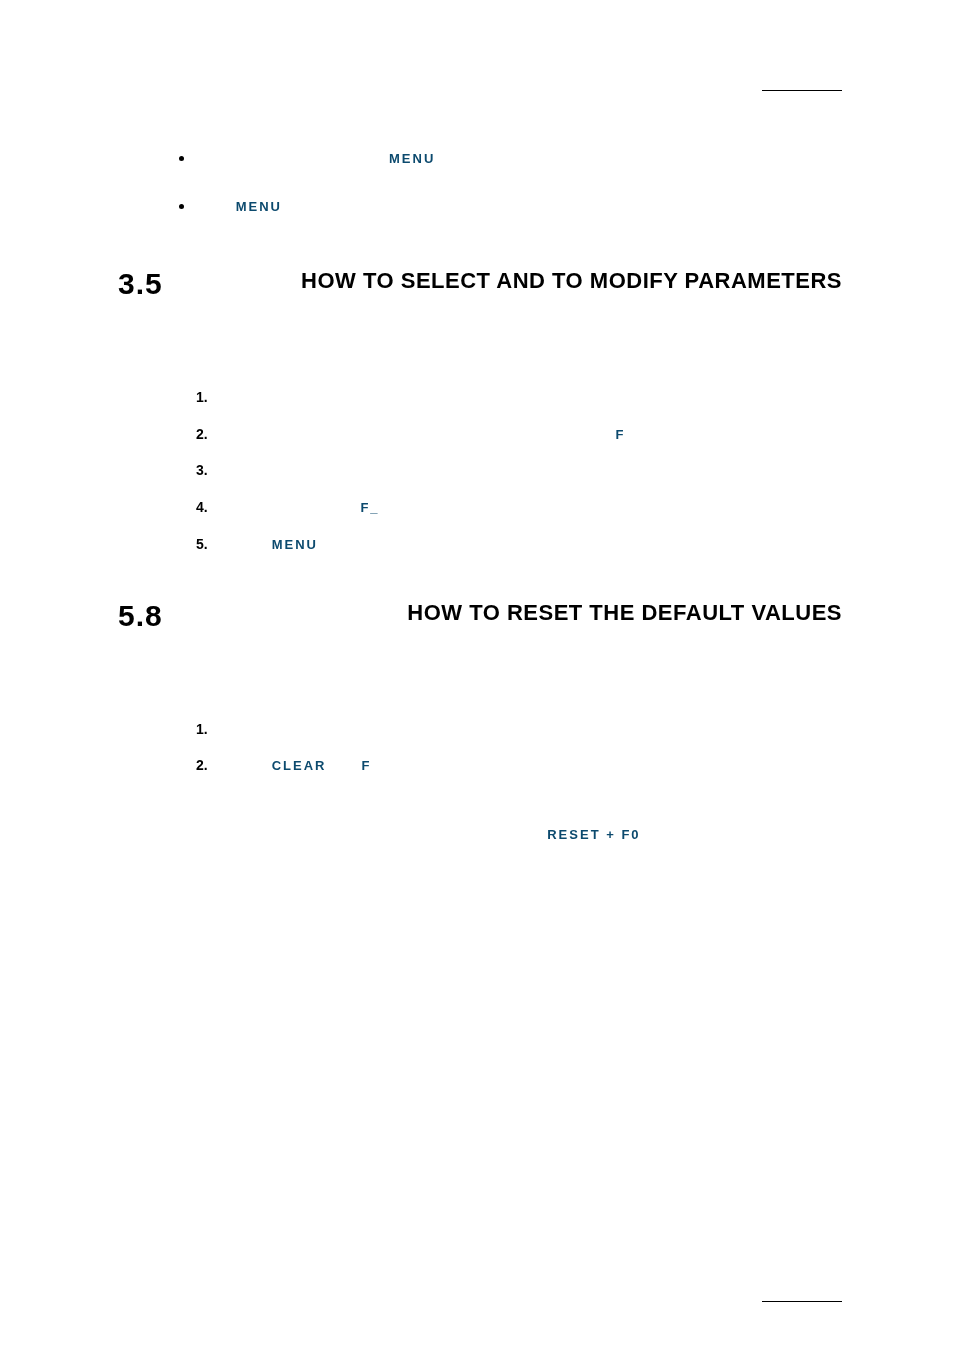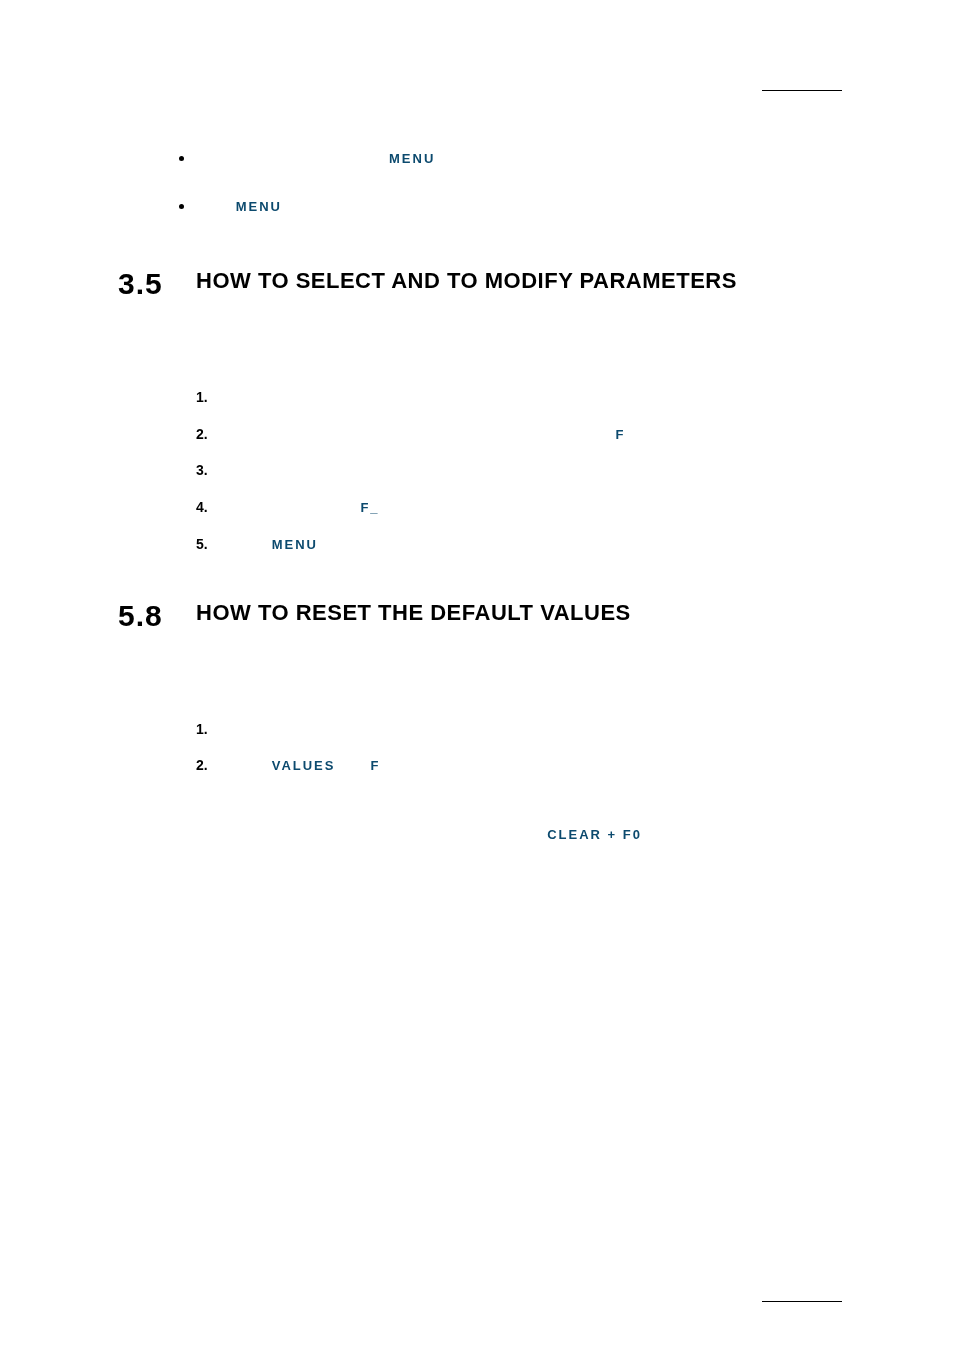"3.5" .section { justify-content: none -> space-between }
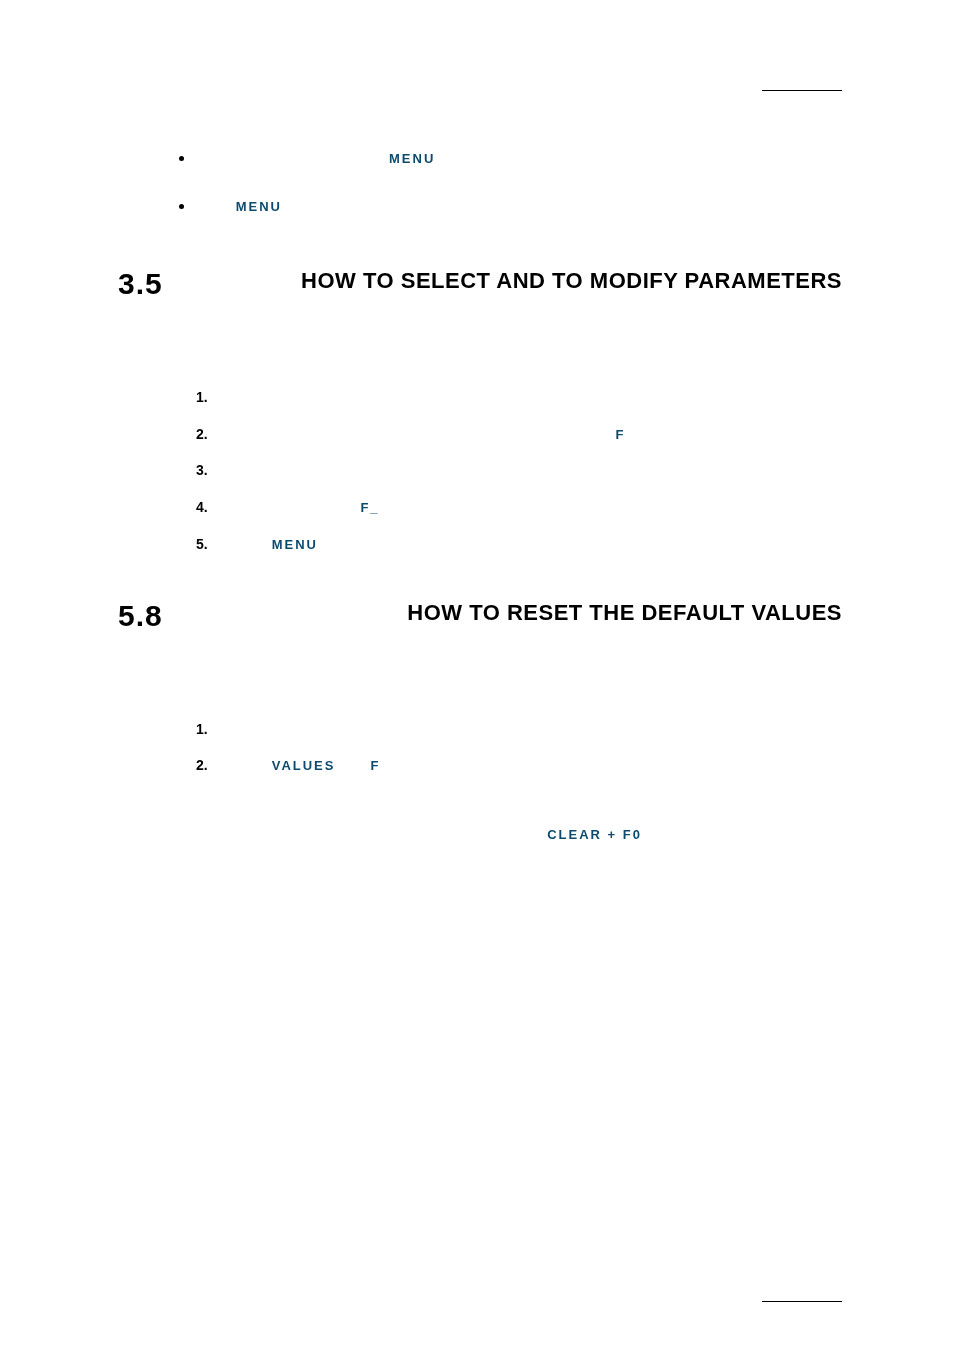"VALUES" span.kw { text: VALUES -> CLEAR }
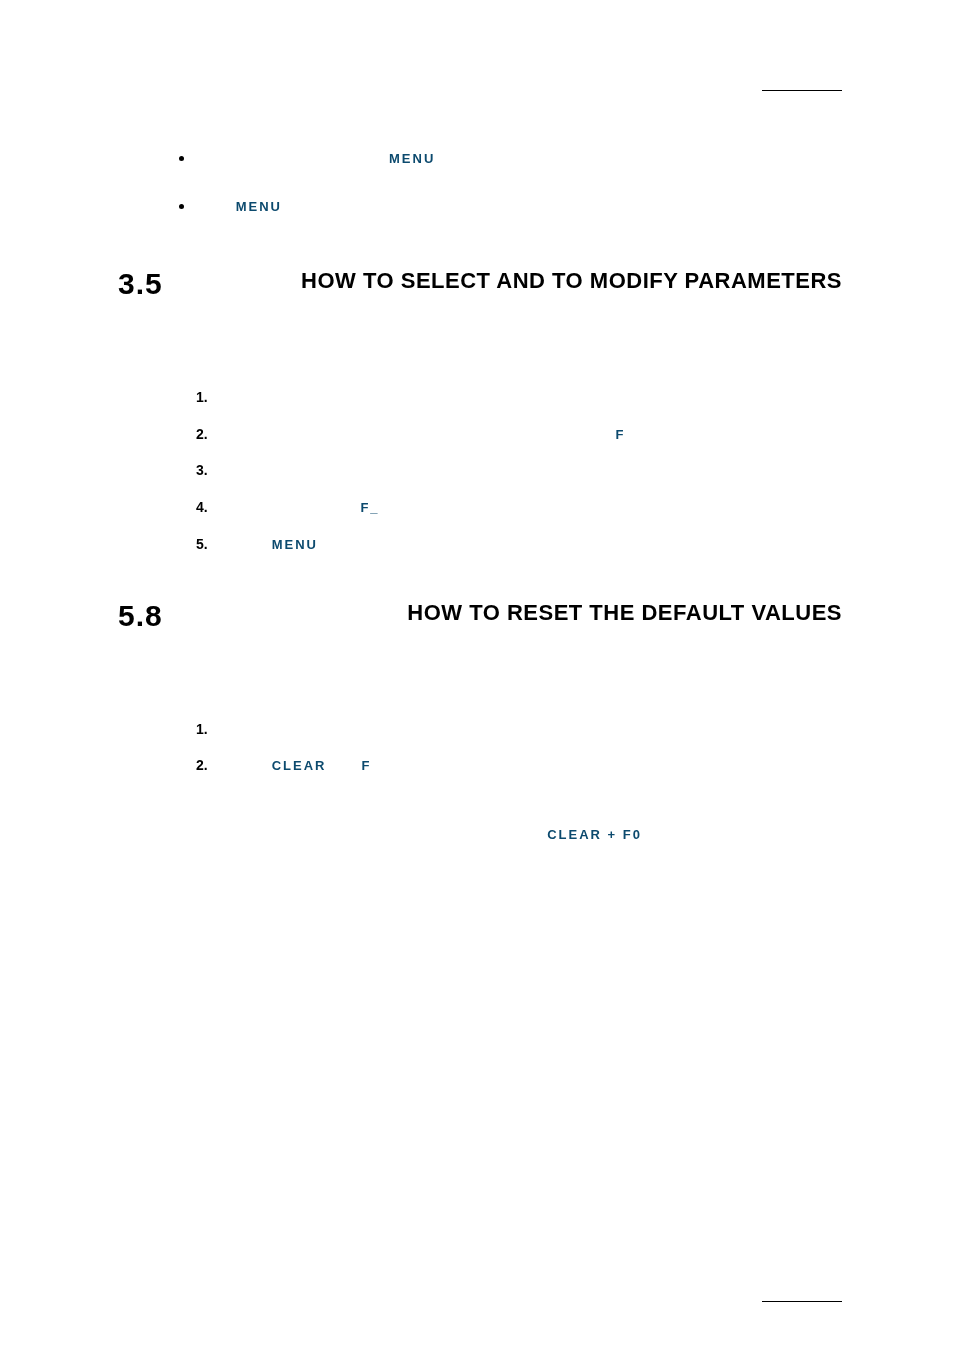"CLEAR + F0" span.kw { text: CLEAR -> RESET }
